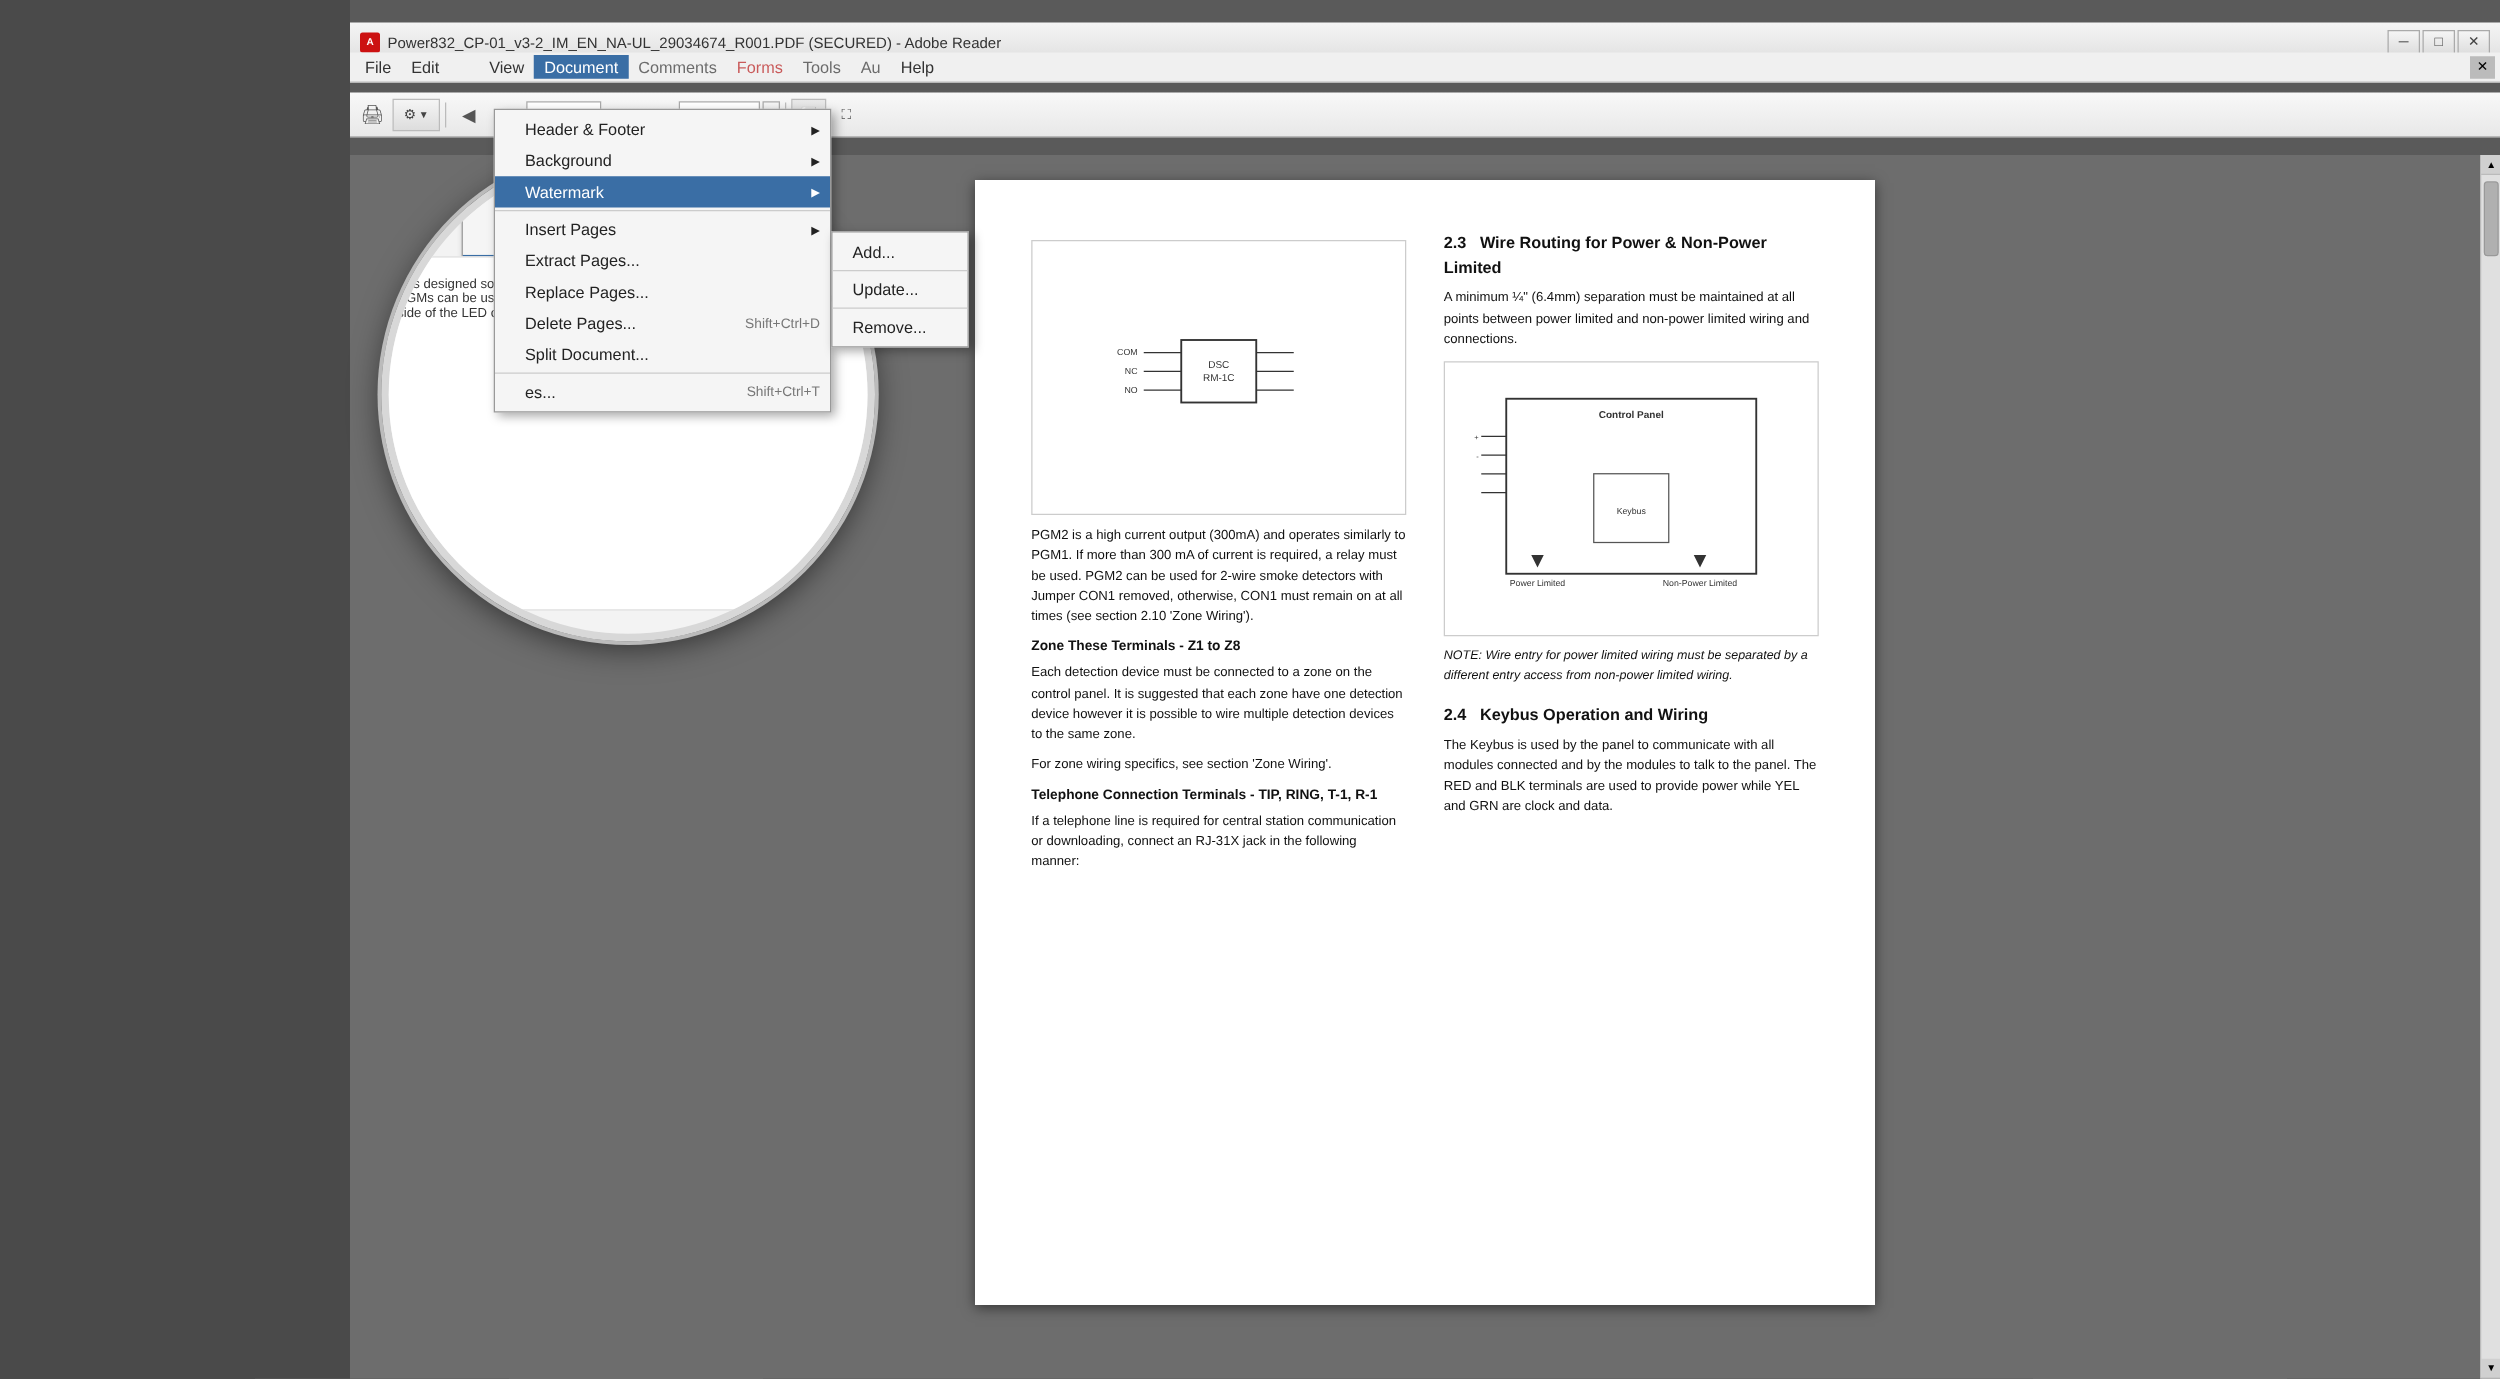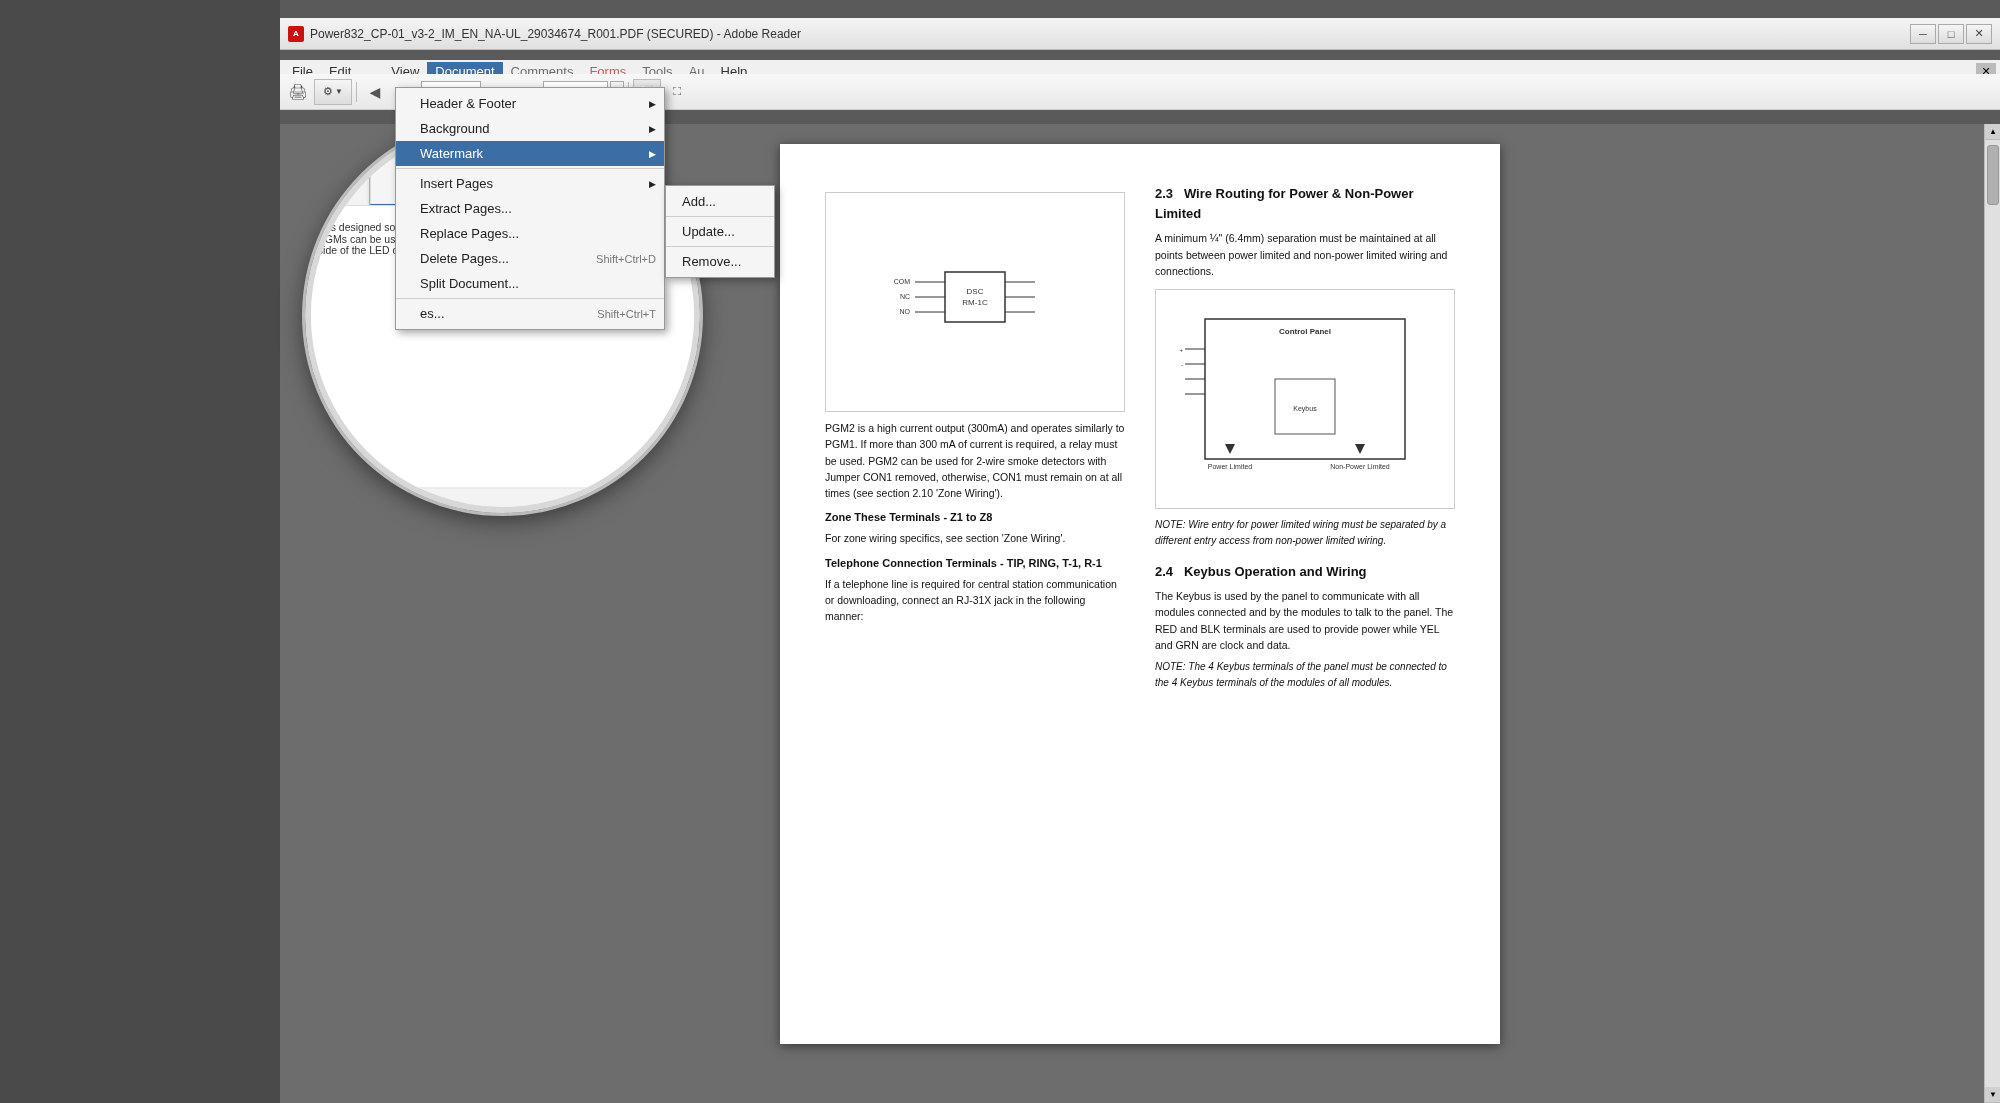"File" div { top: 60px -> 42px }
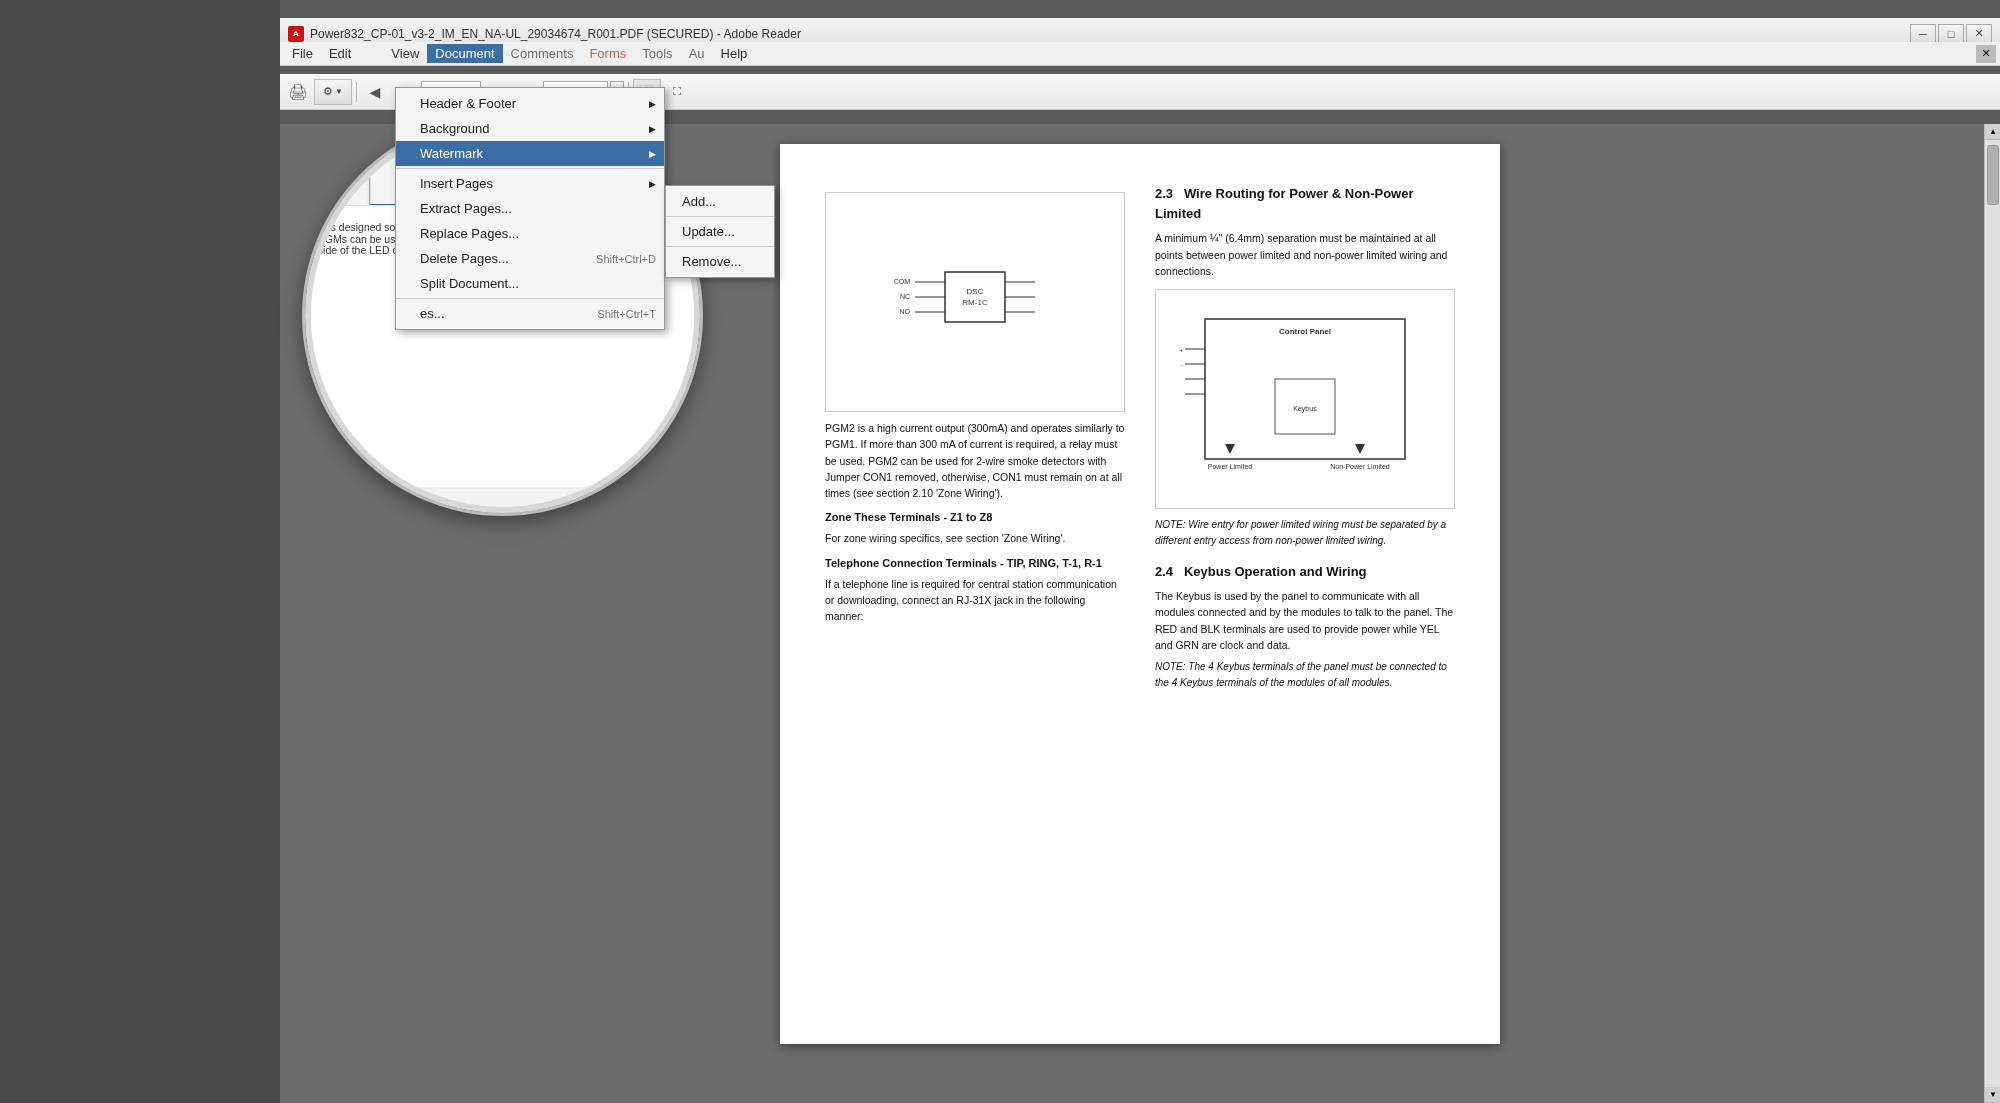"Each detection device must be" p { html: none -> <p> Each detection device must be connected to a zone on the control panel. It is suggested that each zone have one detection device however it is possible to wire multiple detection devices to the same zone. </p> }
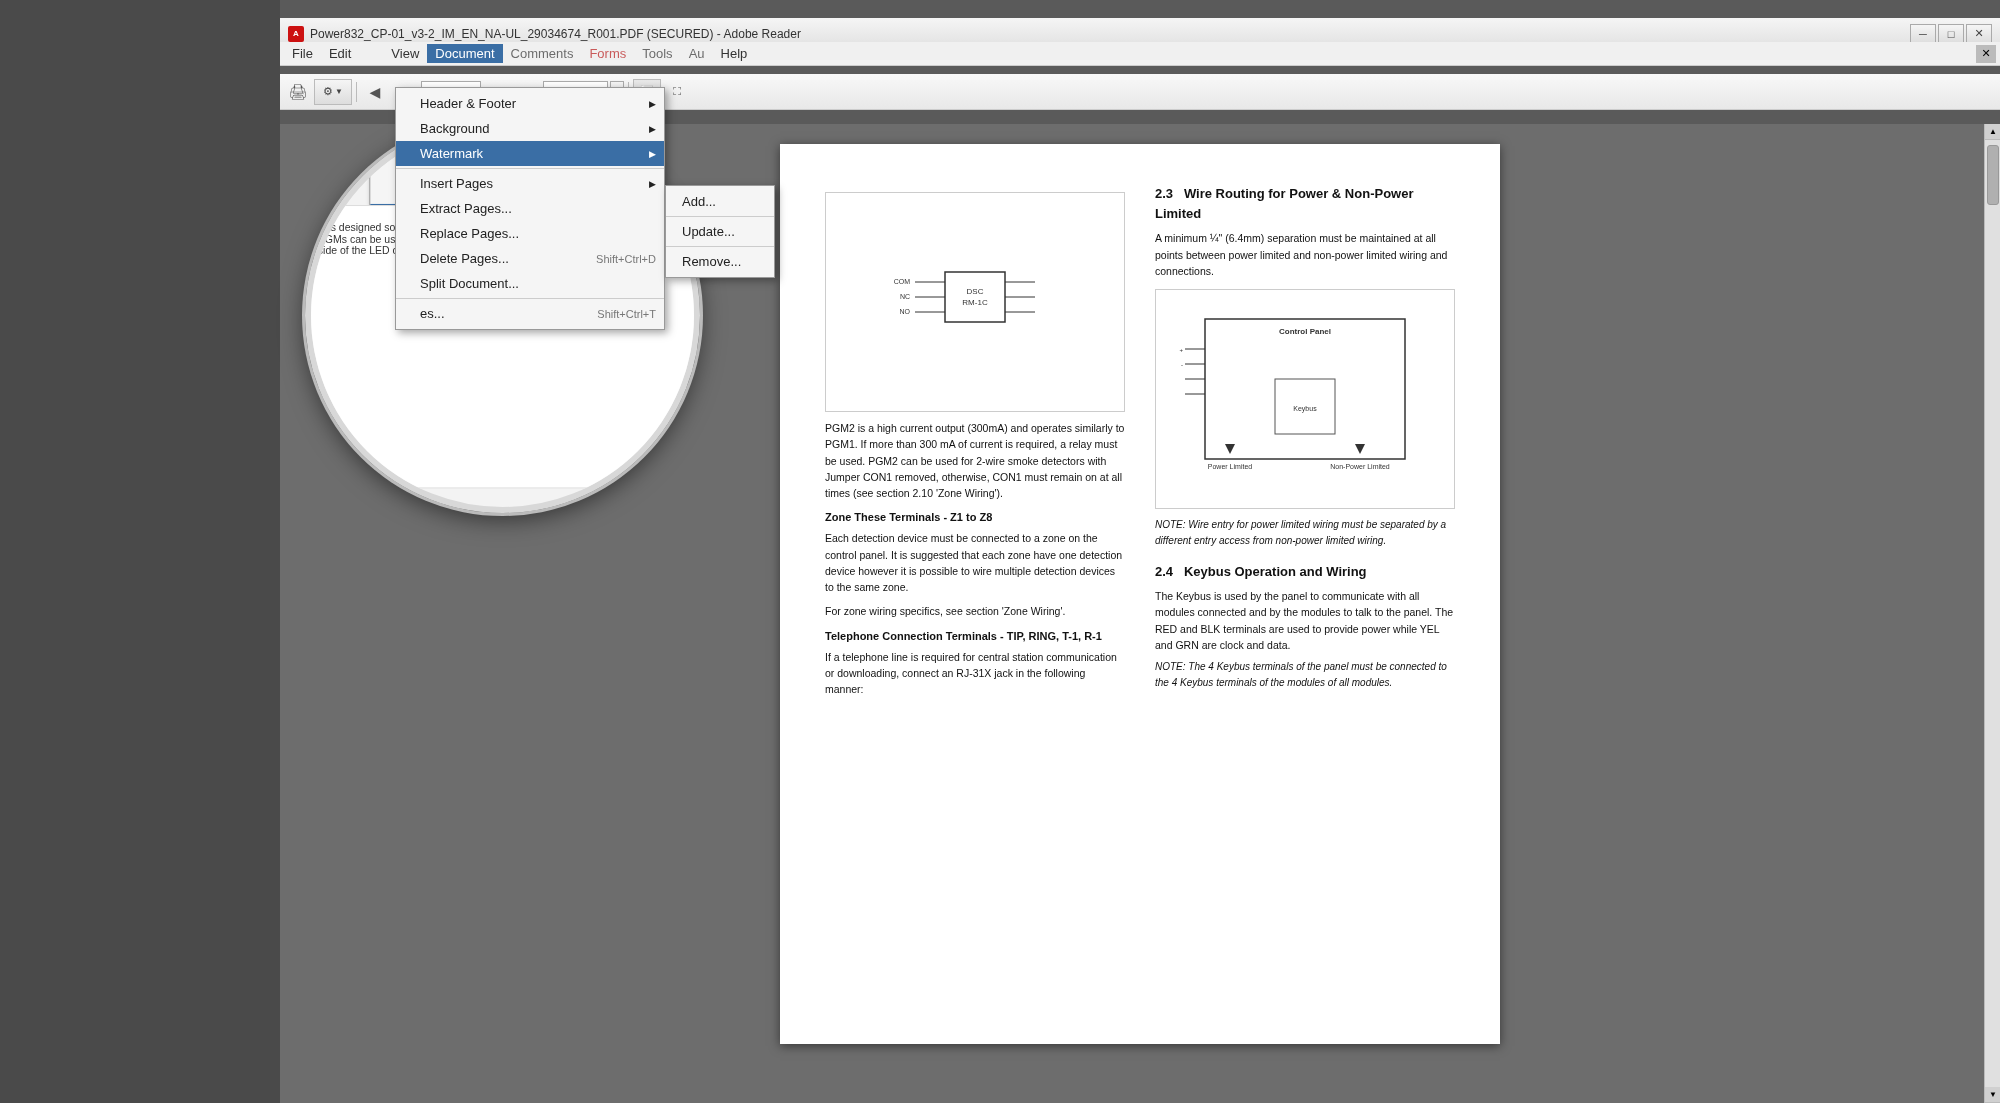"NOTE: The 4 Keybus terminals" p.note-italic { html: <p>NOTE: The 4 Keybus terminals of the panel must be connected to the 4 Keybus terminals of the modules of all modules.</p> -> none }
